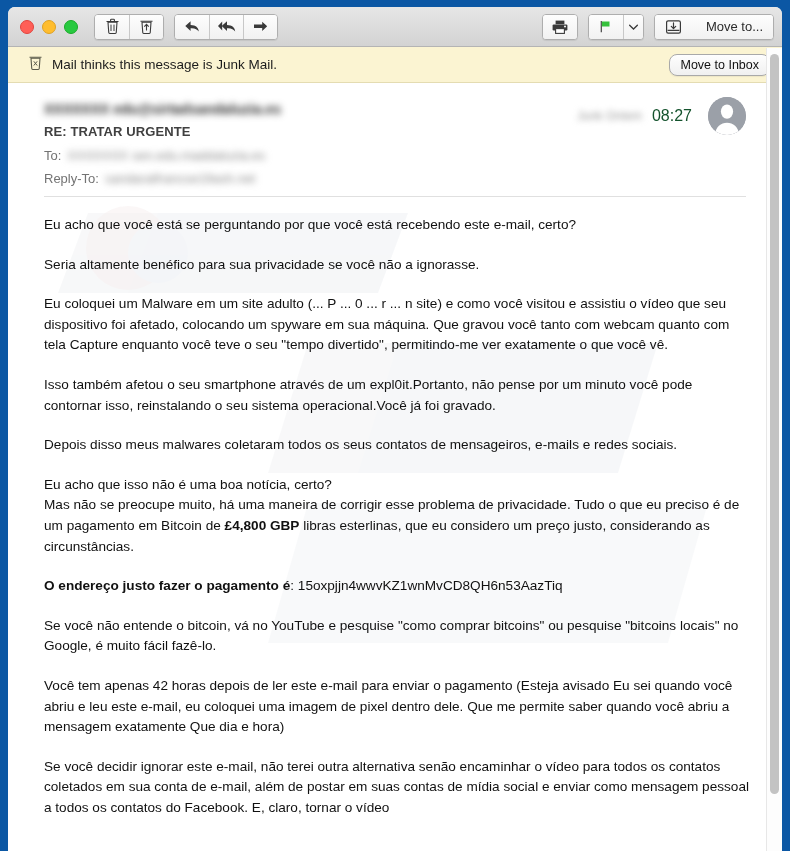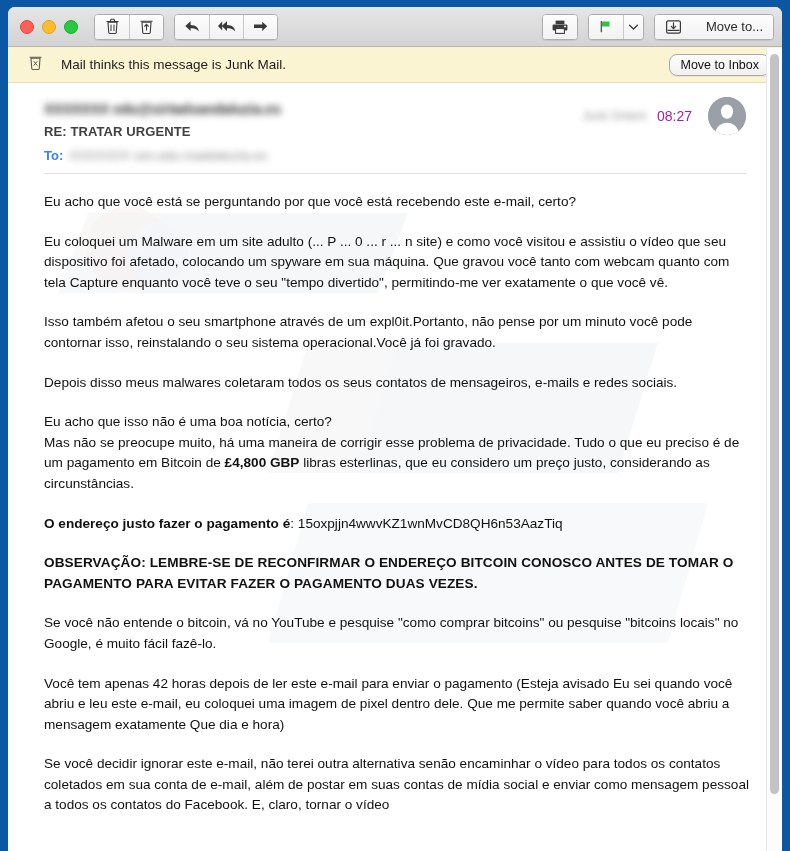"Mail thinks this message is" #junk-banner .junk-text { margin-left: 18px -> 9px }
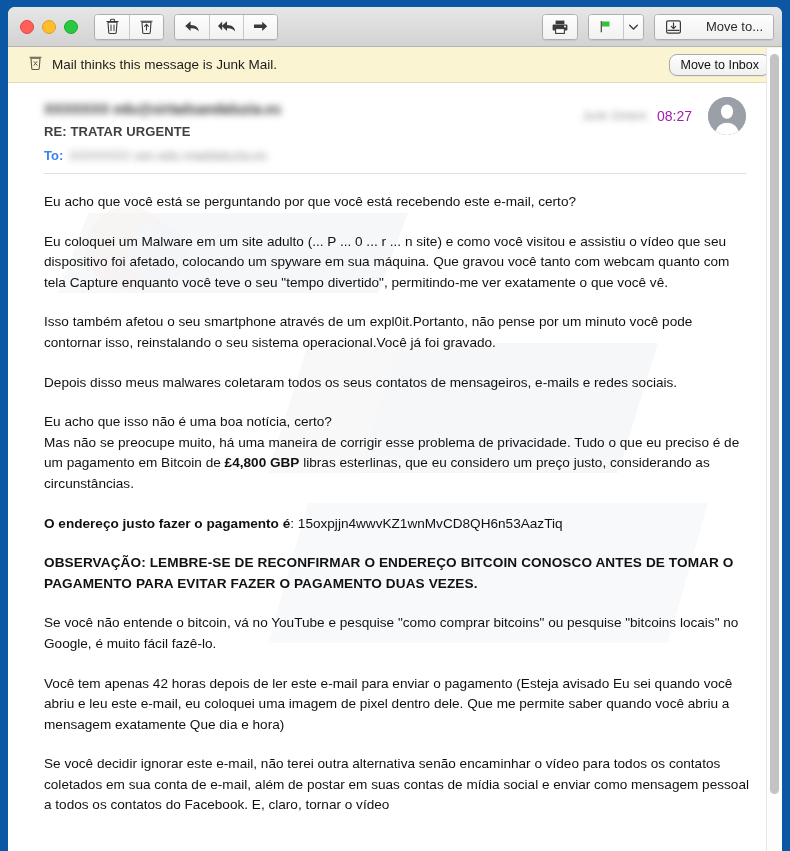"08:27" #msg-time { color: #a21caf -> #14532d; font-size: 14px -> 16px }
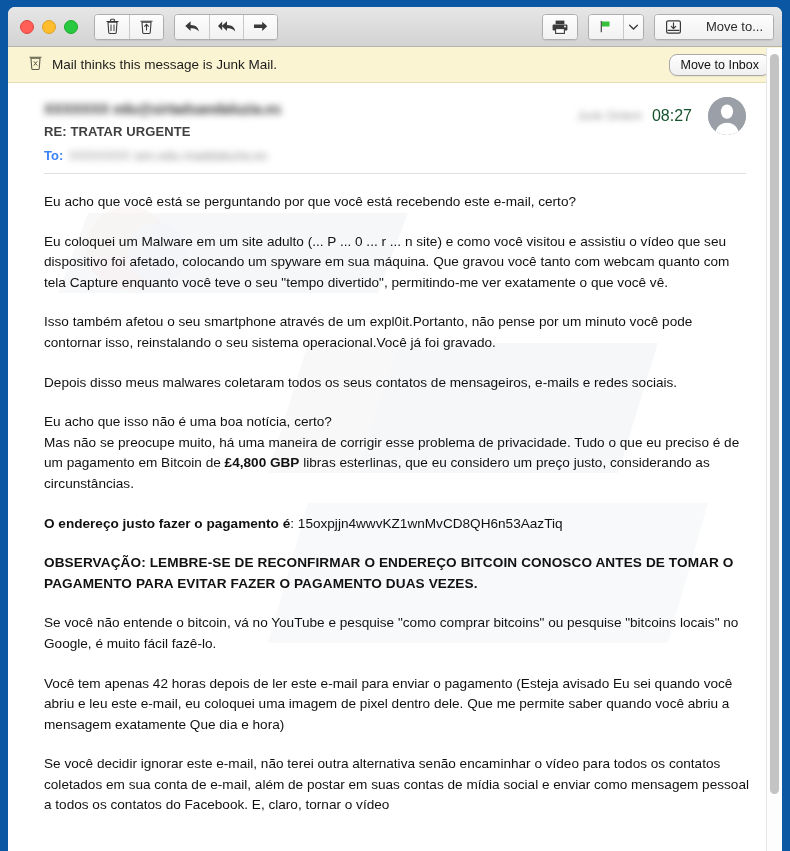"To:" .hdr-label { color: #3b82f6 -> #737373; font-weight: bold -> normal }
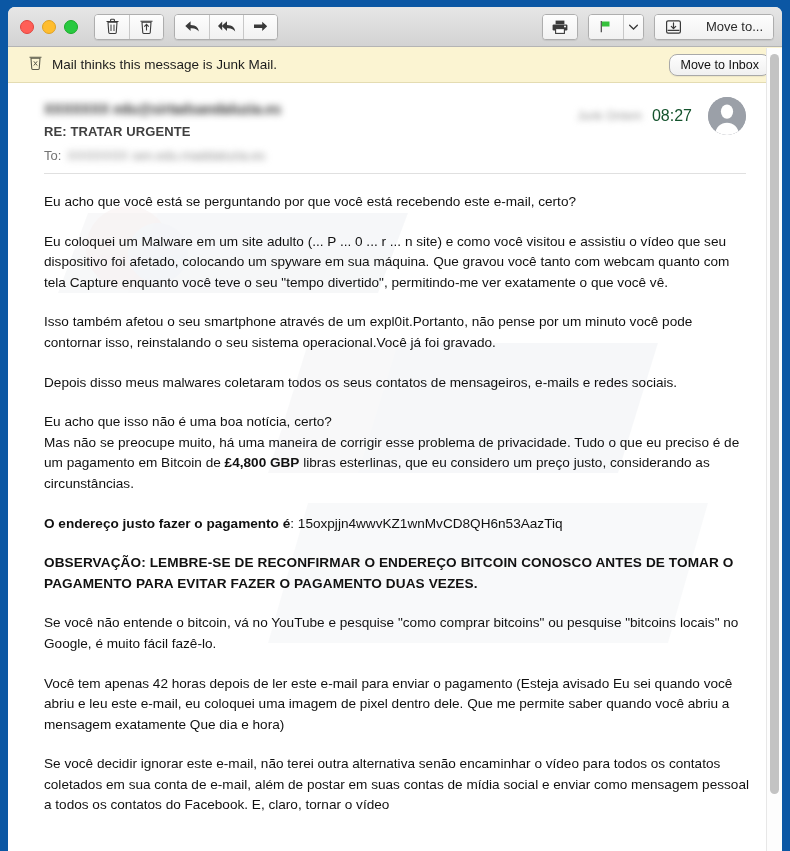"Reply-To:" div.hdr-row { html: none -> <div> <span>Reply-To:</span> <span>sandaratfrancse19ash.net</span> </div> }
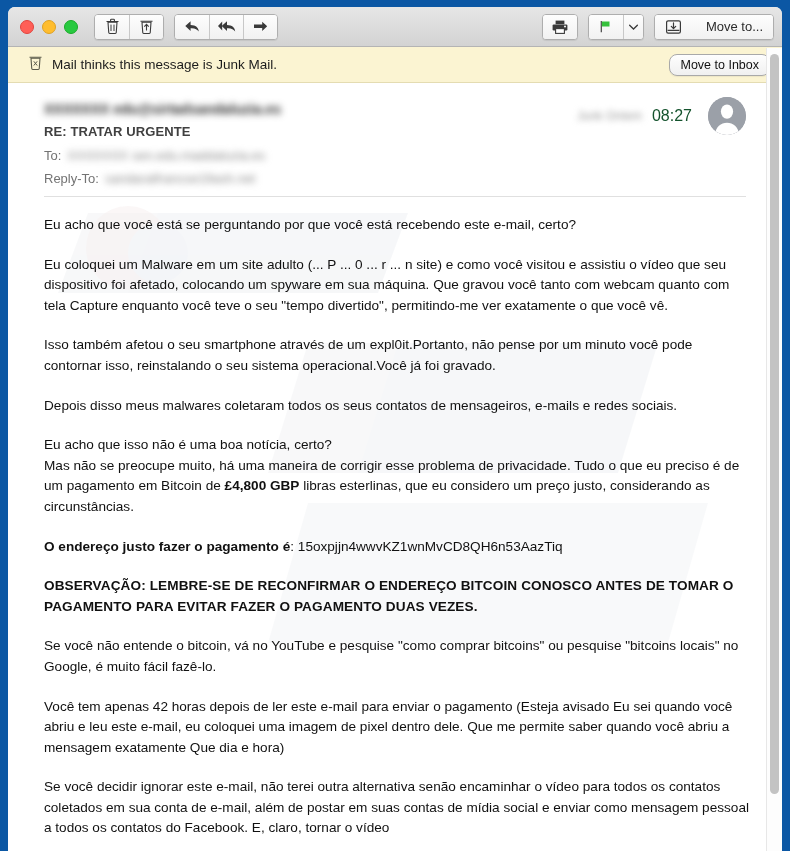"Seria altamente benéfico para sua" p { html: none -> <p>Seria altamente benéfico para sua privacidade se você não a ignorasse.</p> }
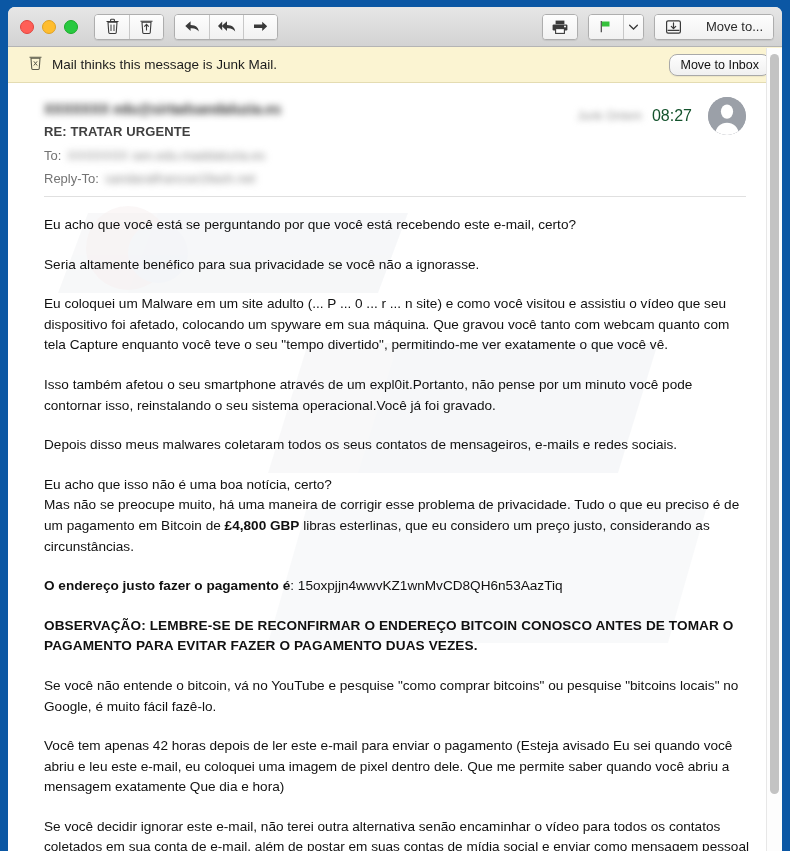"OBSERVAÇÃO: LEMBRE-SE DE RECONFIRMAR O" p.allcaps { html: <p>OBSERVAÇÃO: LEMBRE-SE DE RECONFIRMAR O ENDEREÇO BITCOIN CONOSCO ANTES DE TOMAR O PAGAMENTO PARA EVITAR FAZER O PAGAMENTO DUAS VEZES.</p> -> none }
